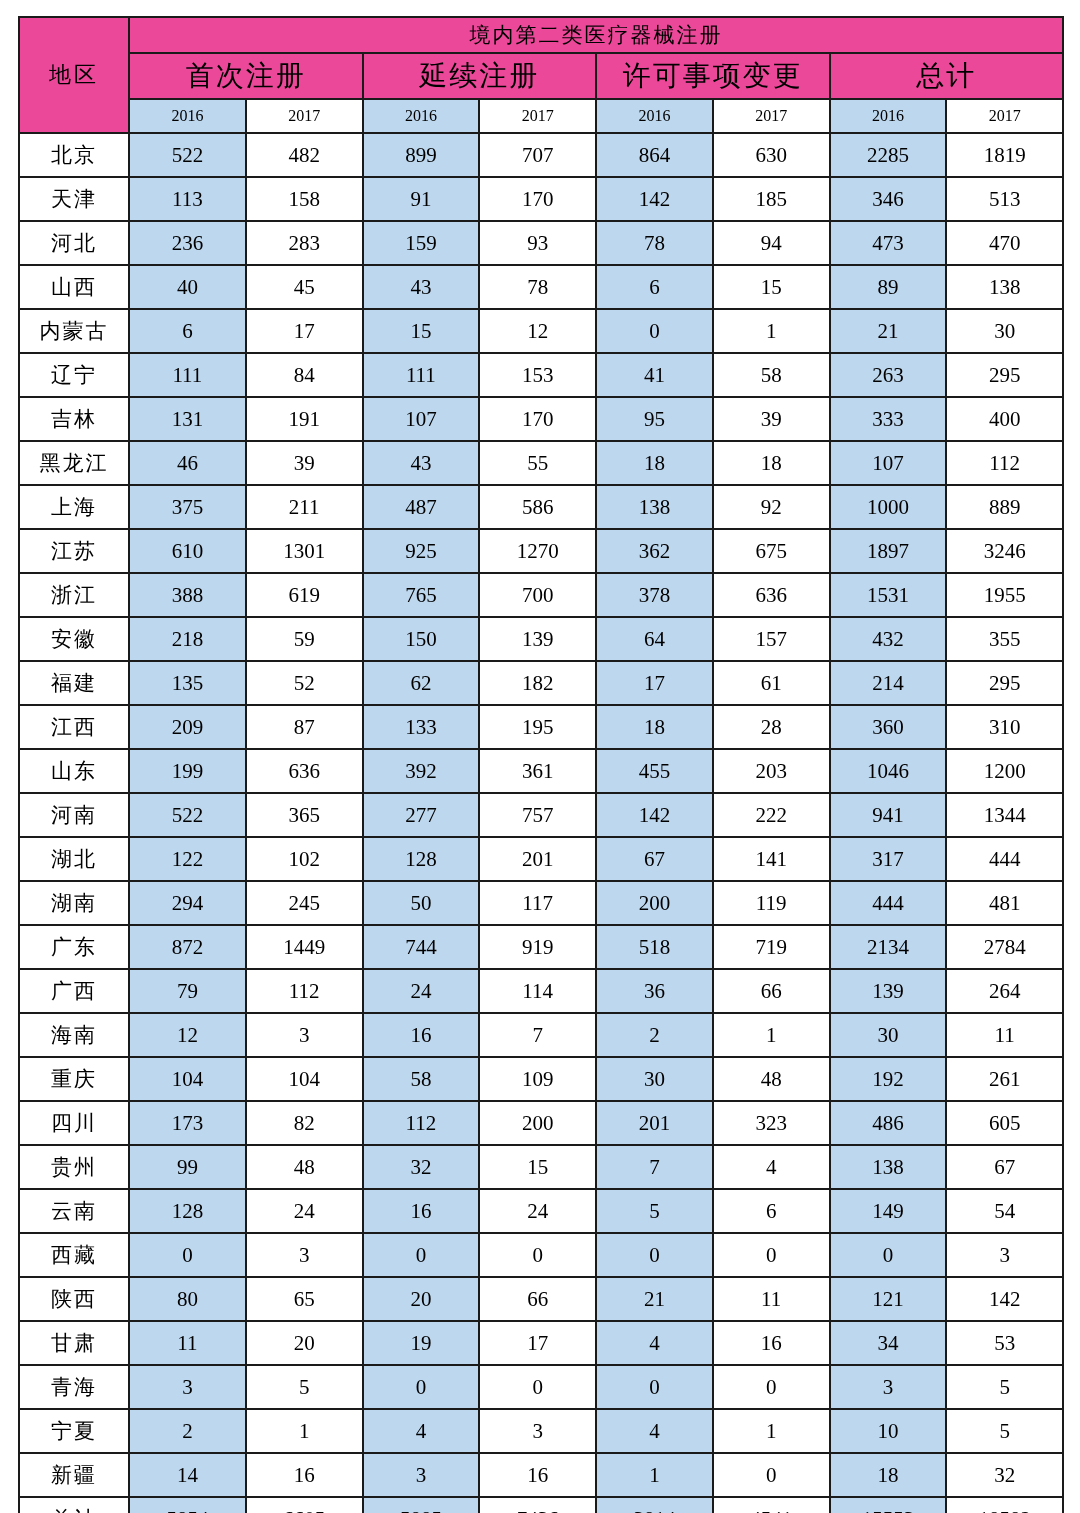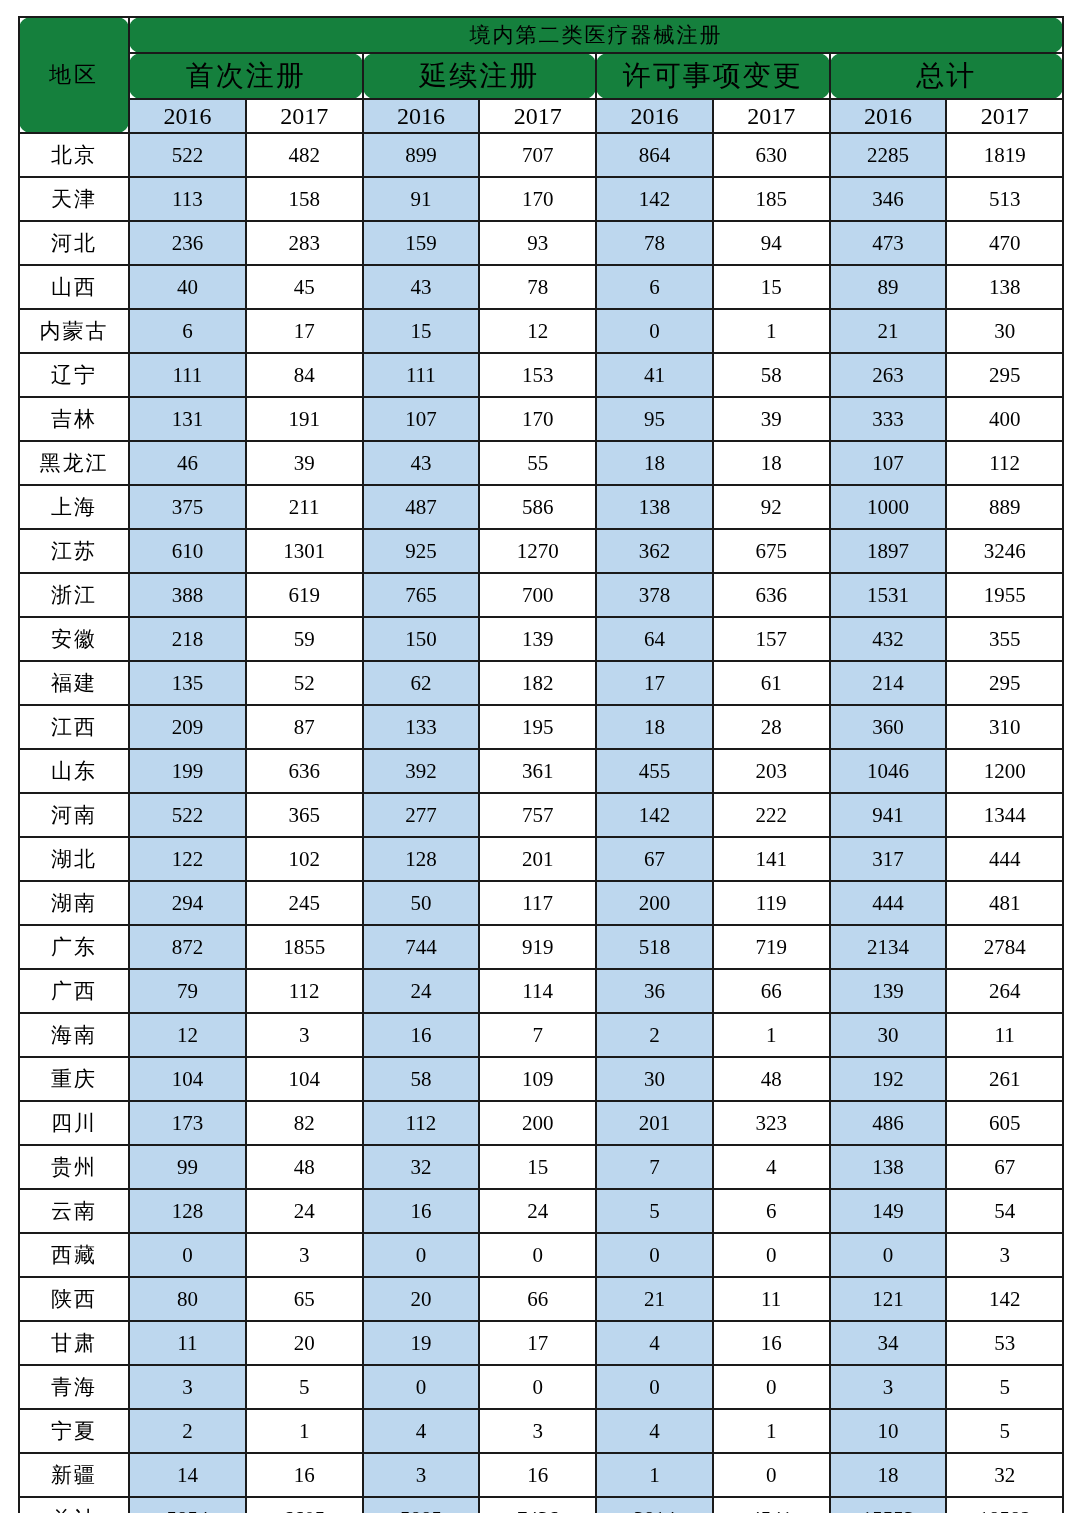"境内第二类医疗器械注册" .hdr-yellow { background: #15803d -> #ec4899; border-radius: 12px -> none }
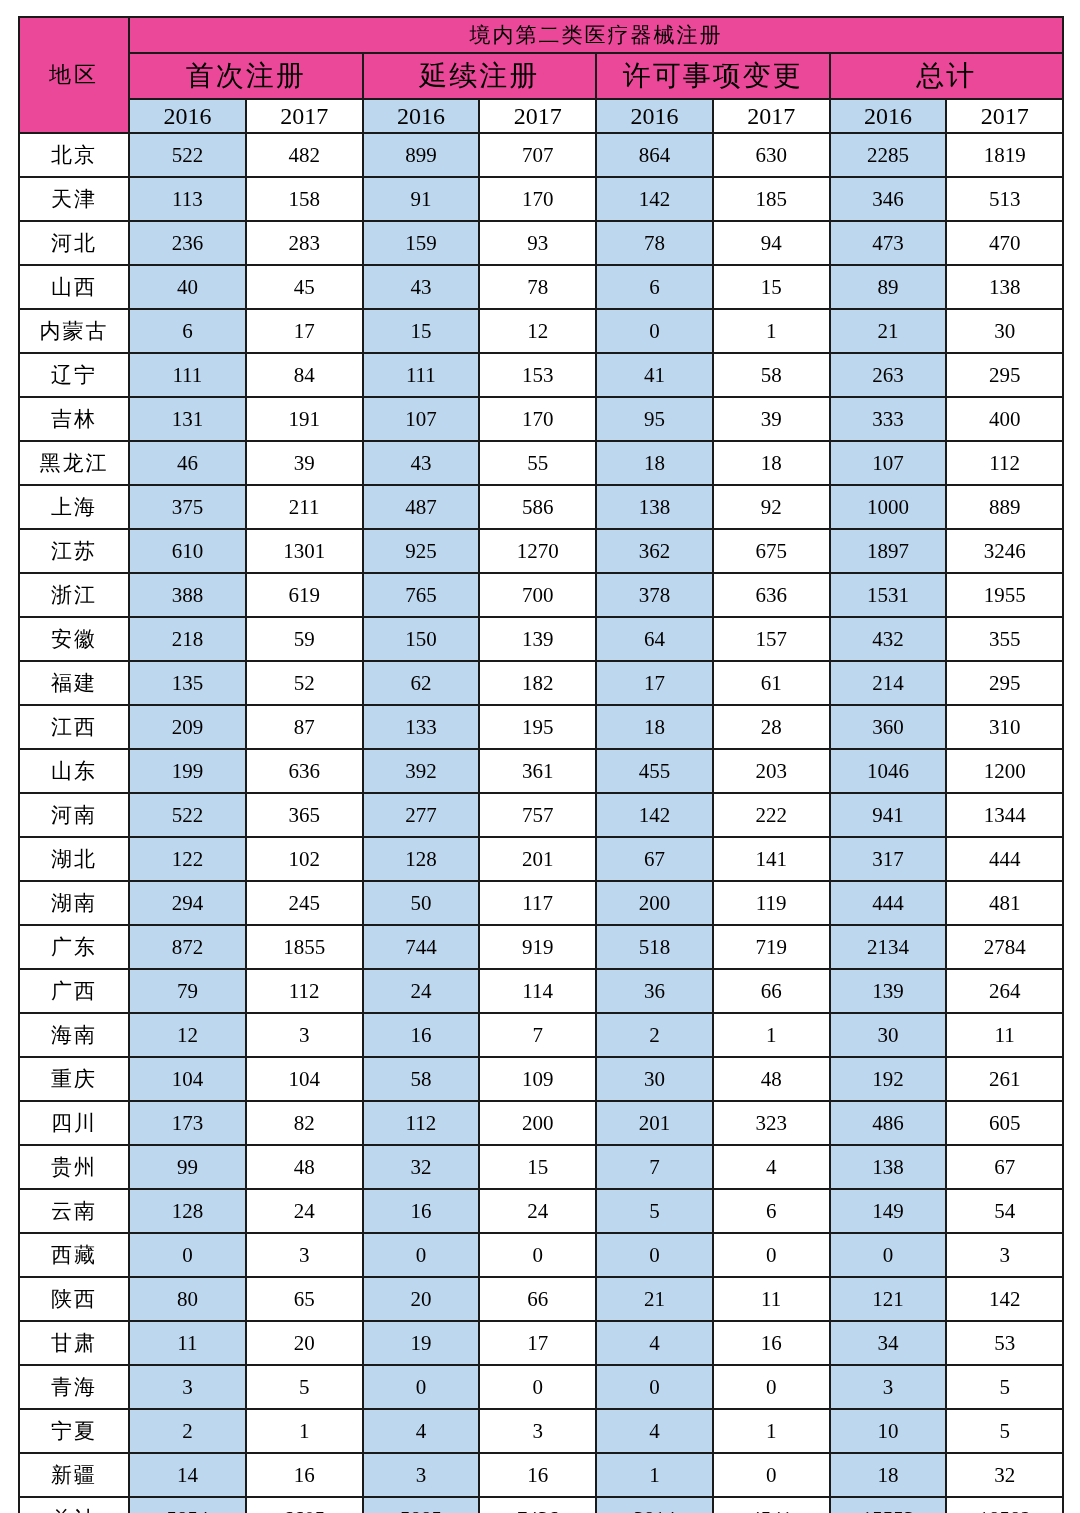"2016" .year-cell { font-size: 24px -> 16px }
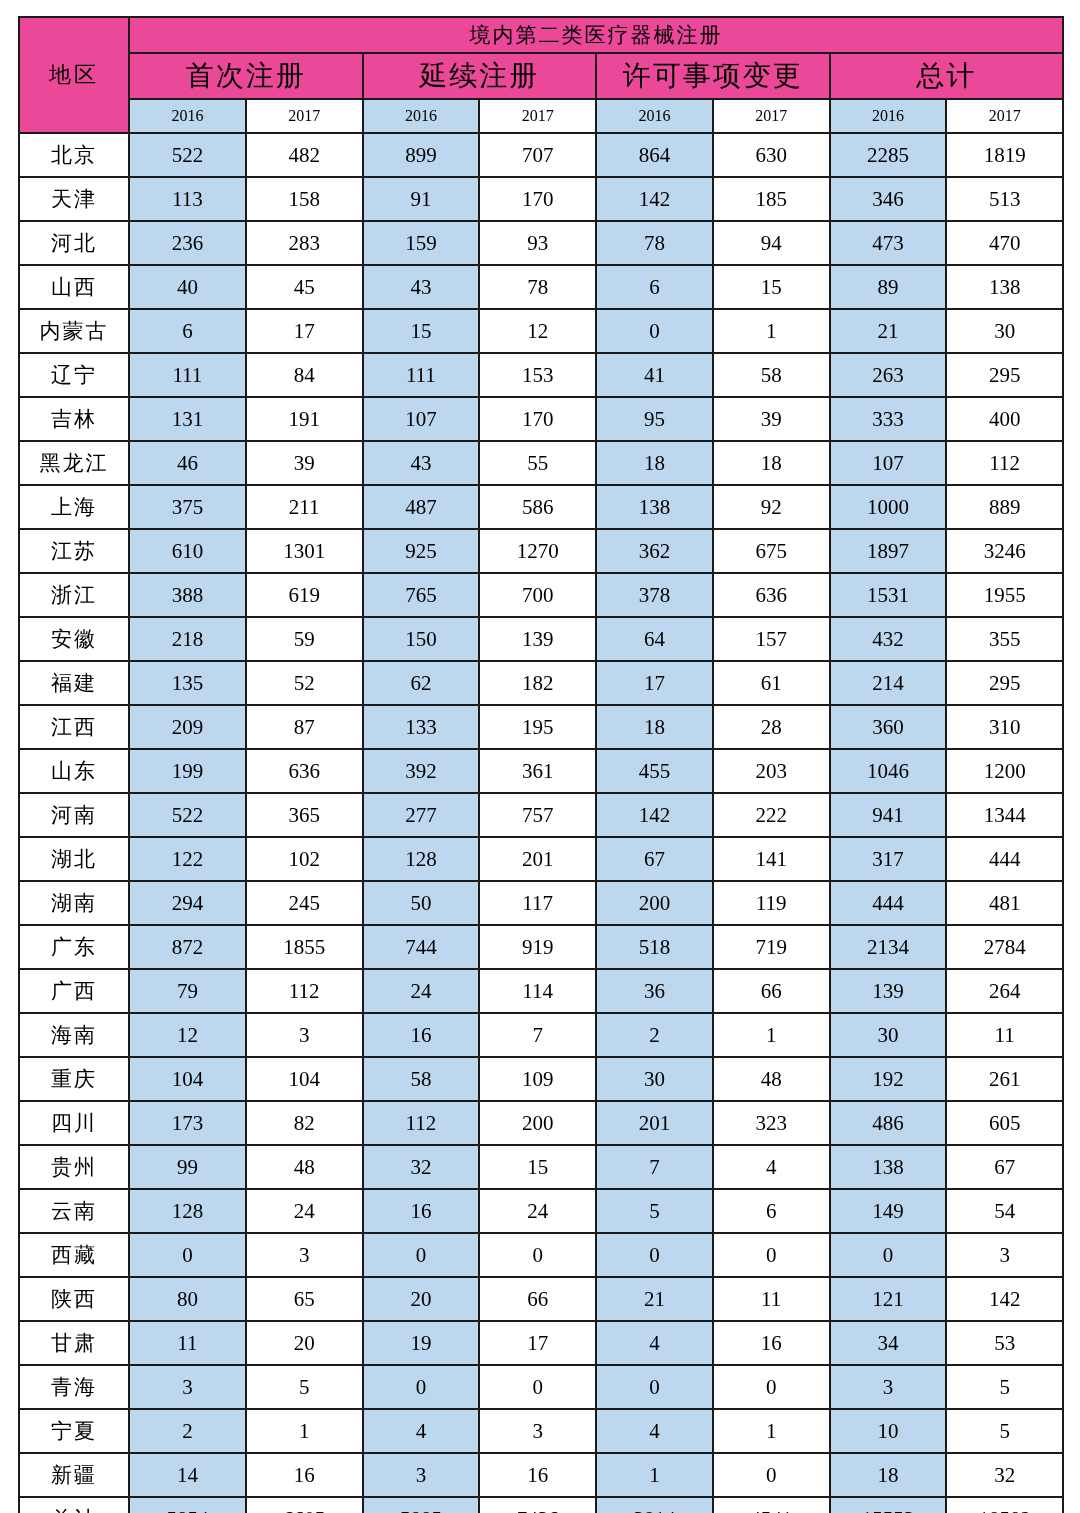"1855" td.num { text: 1855 -> 1449 }
